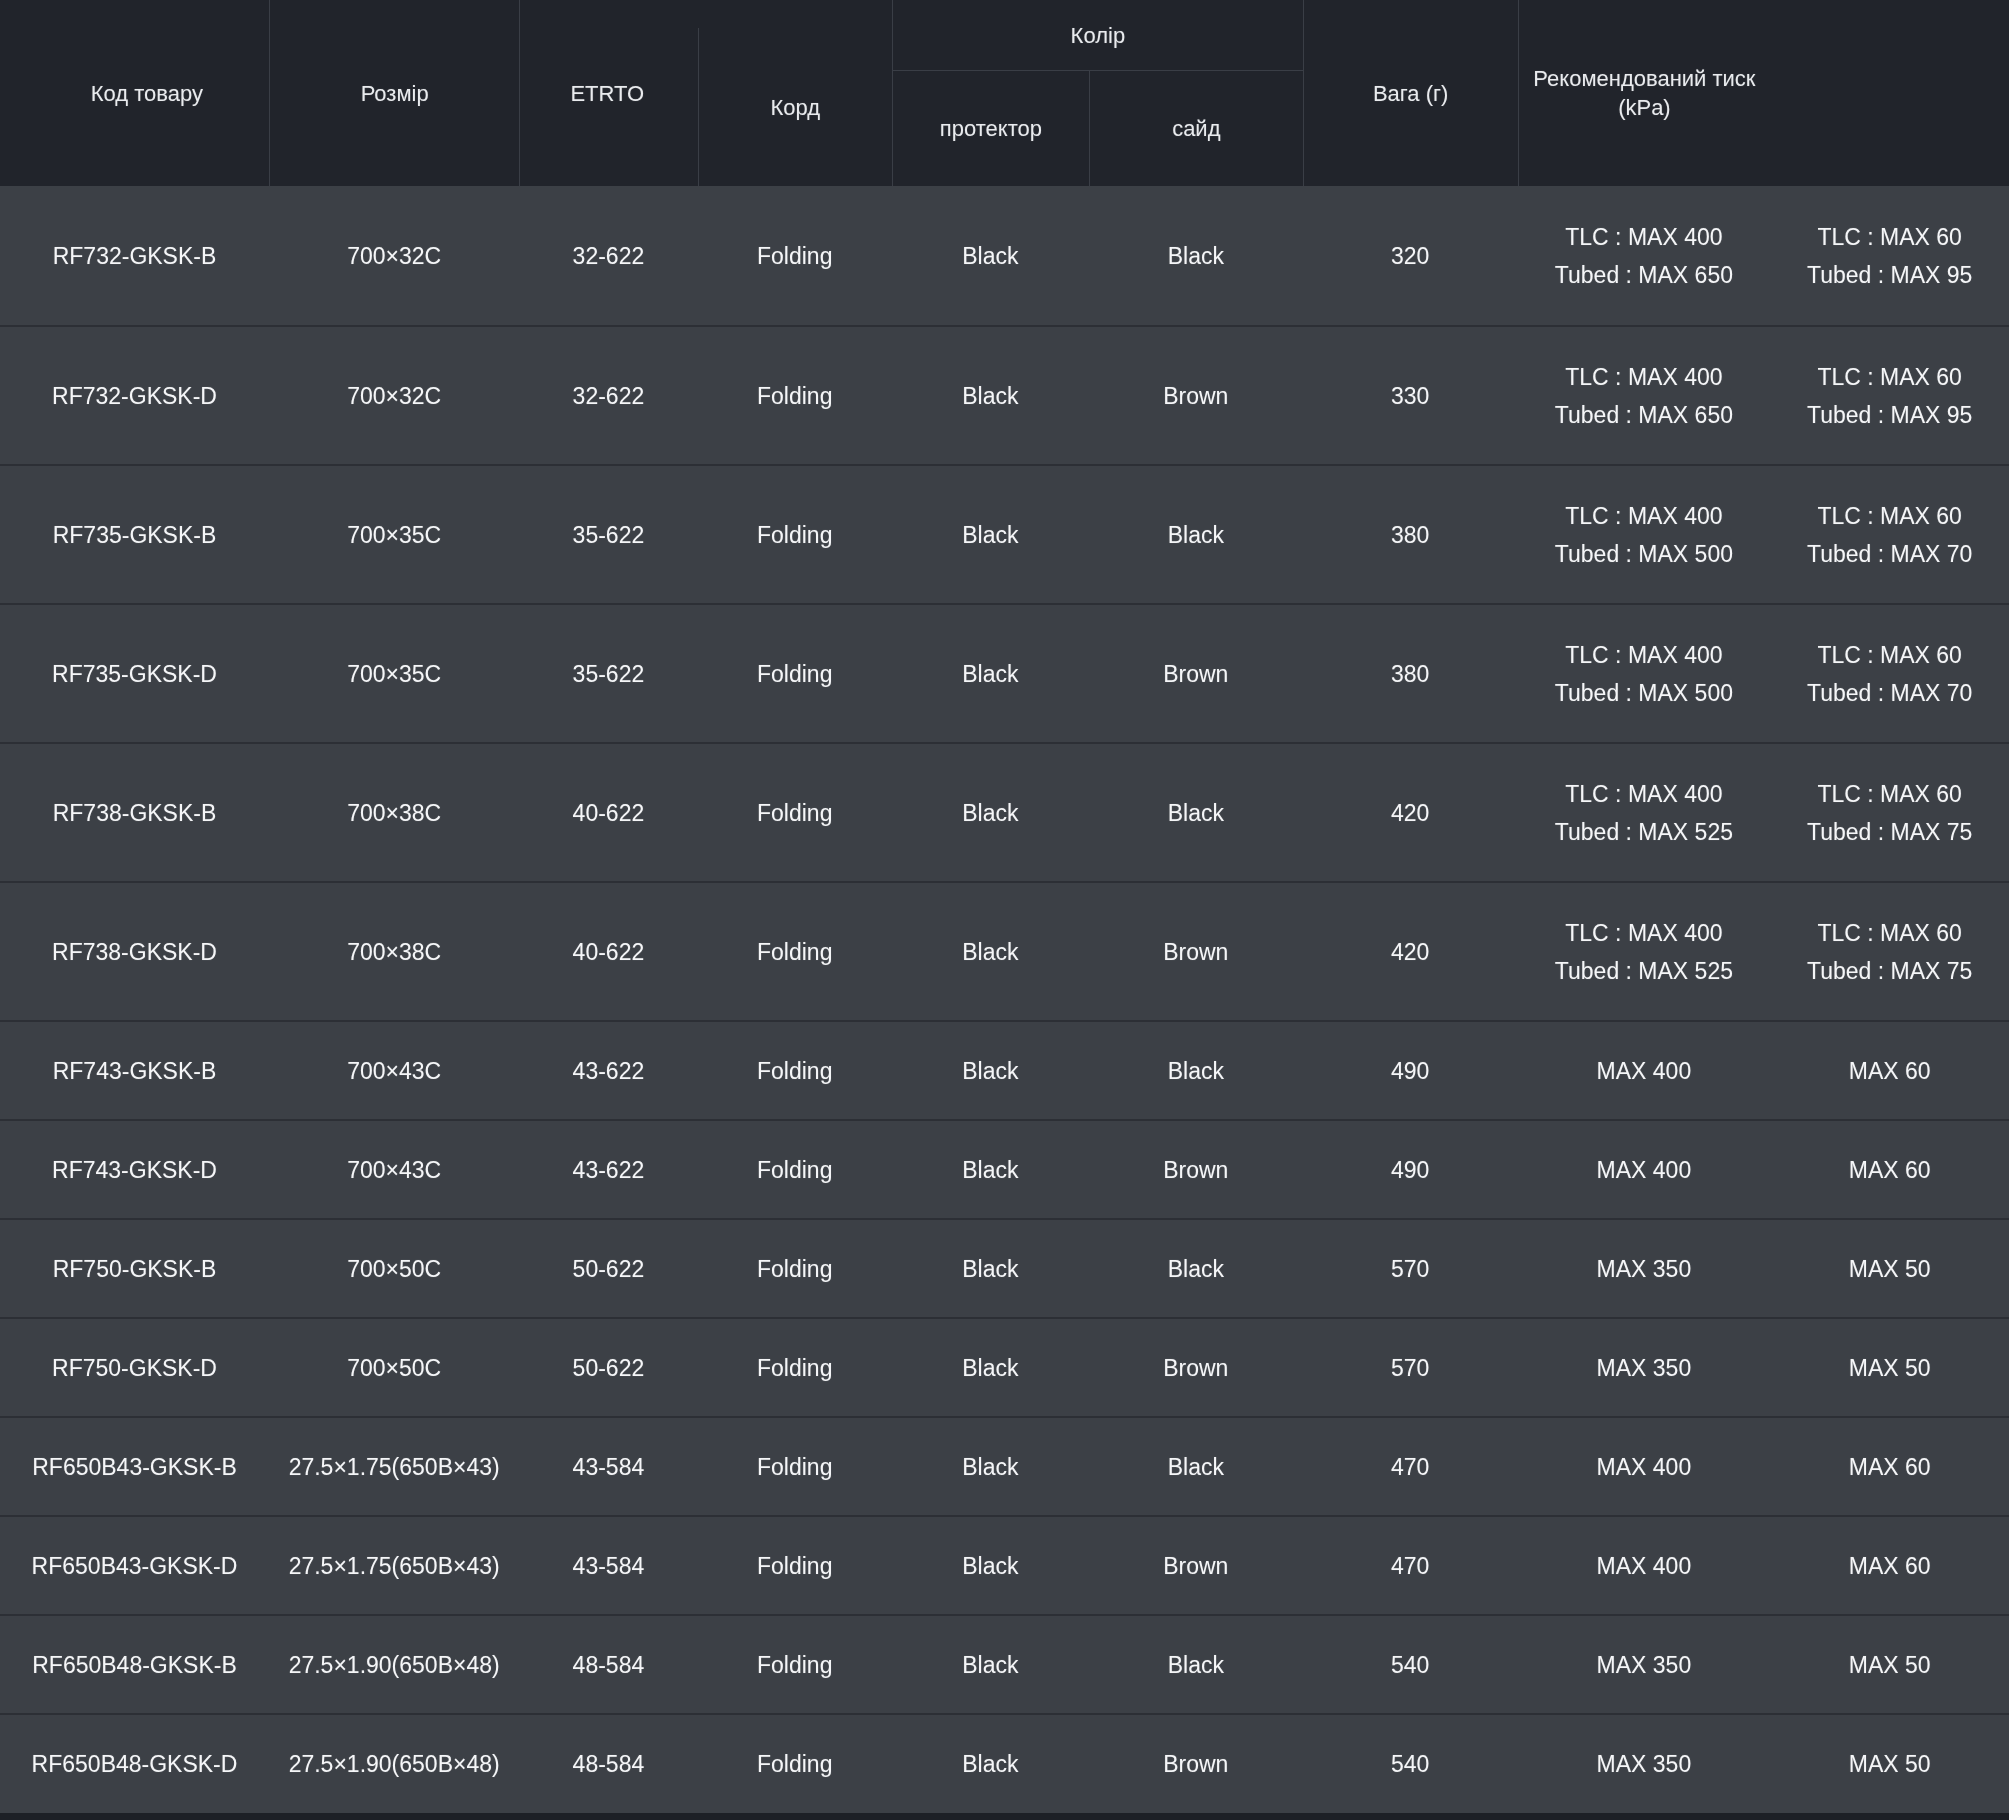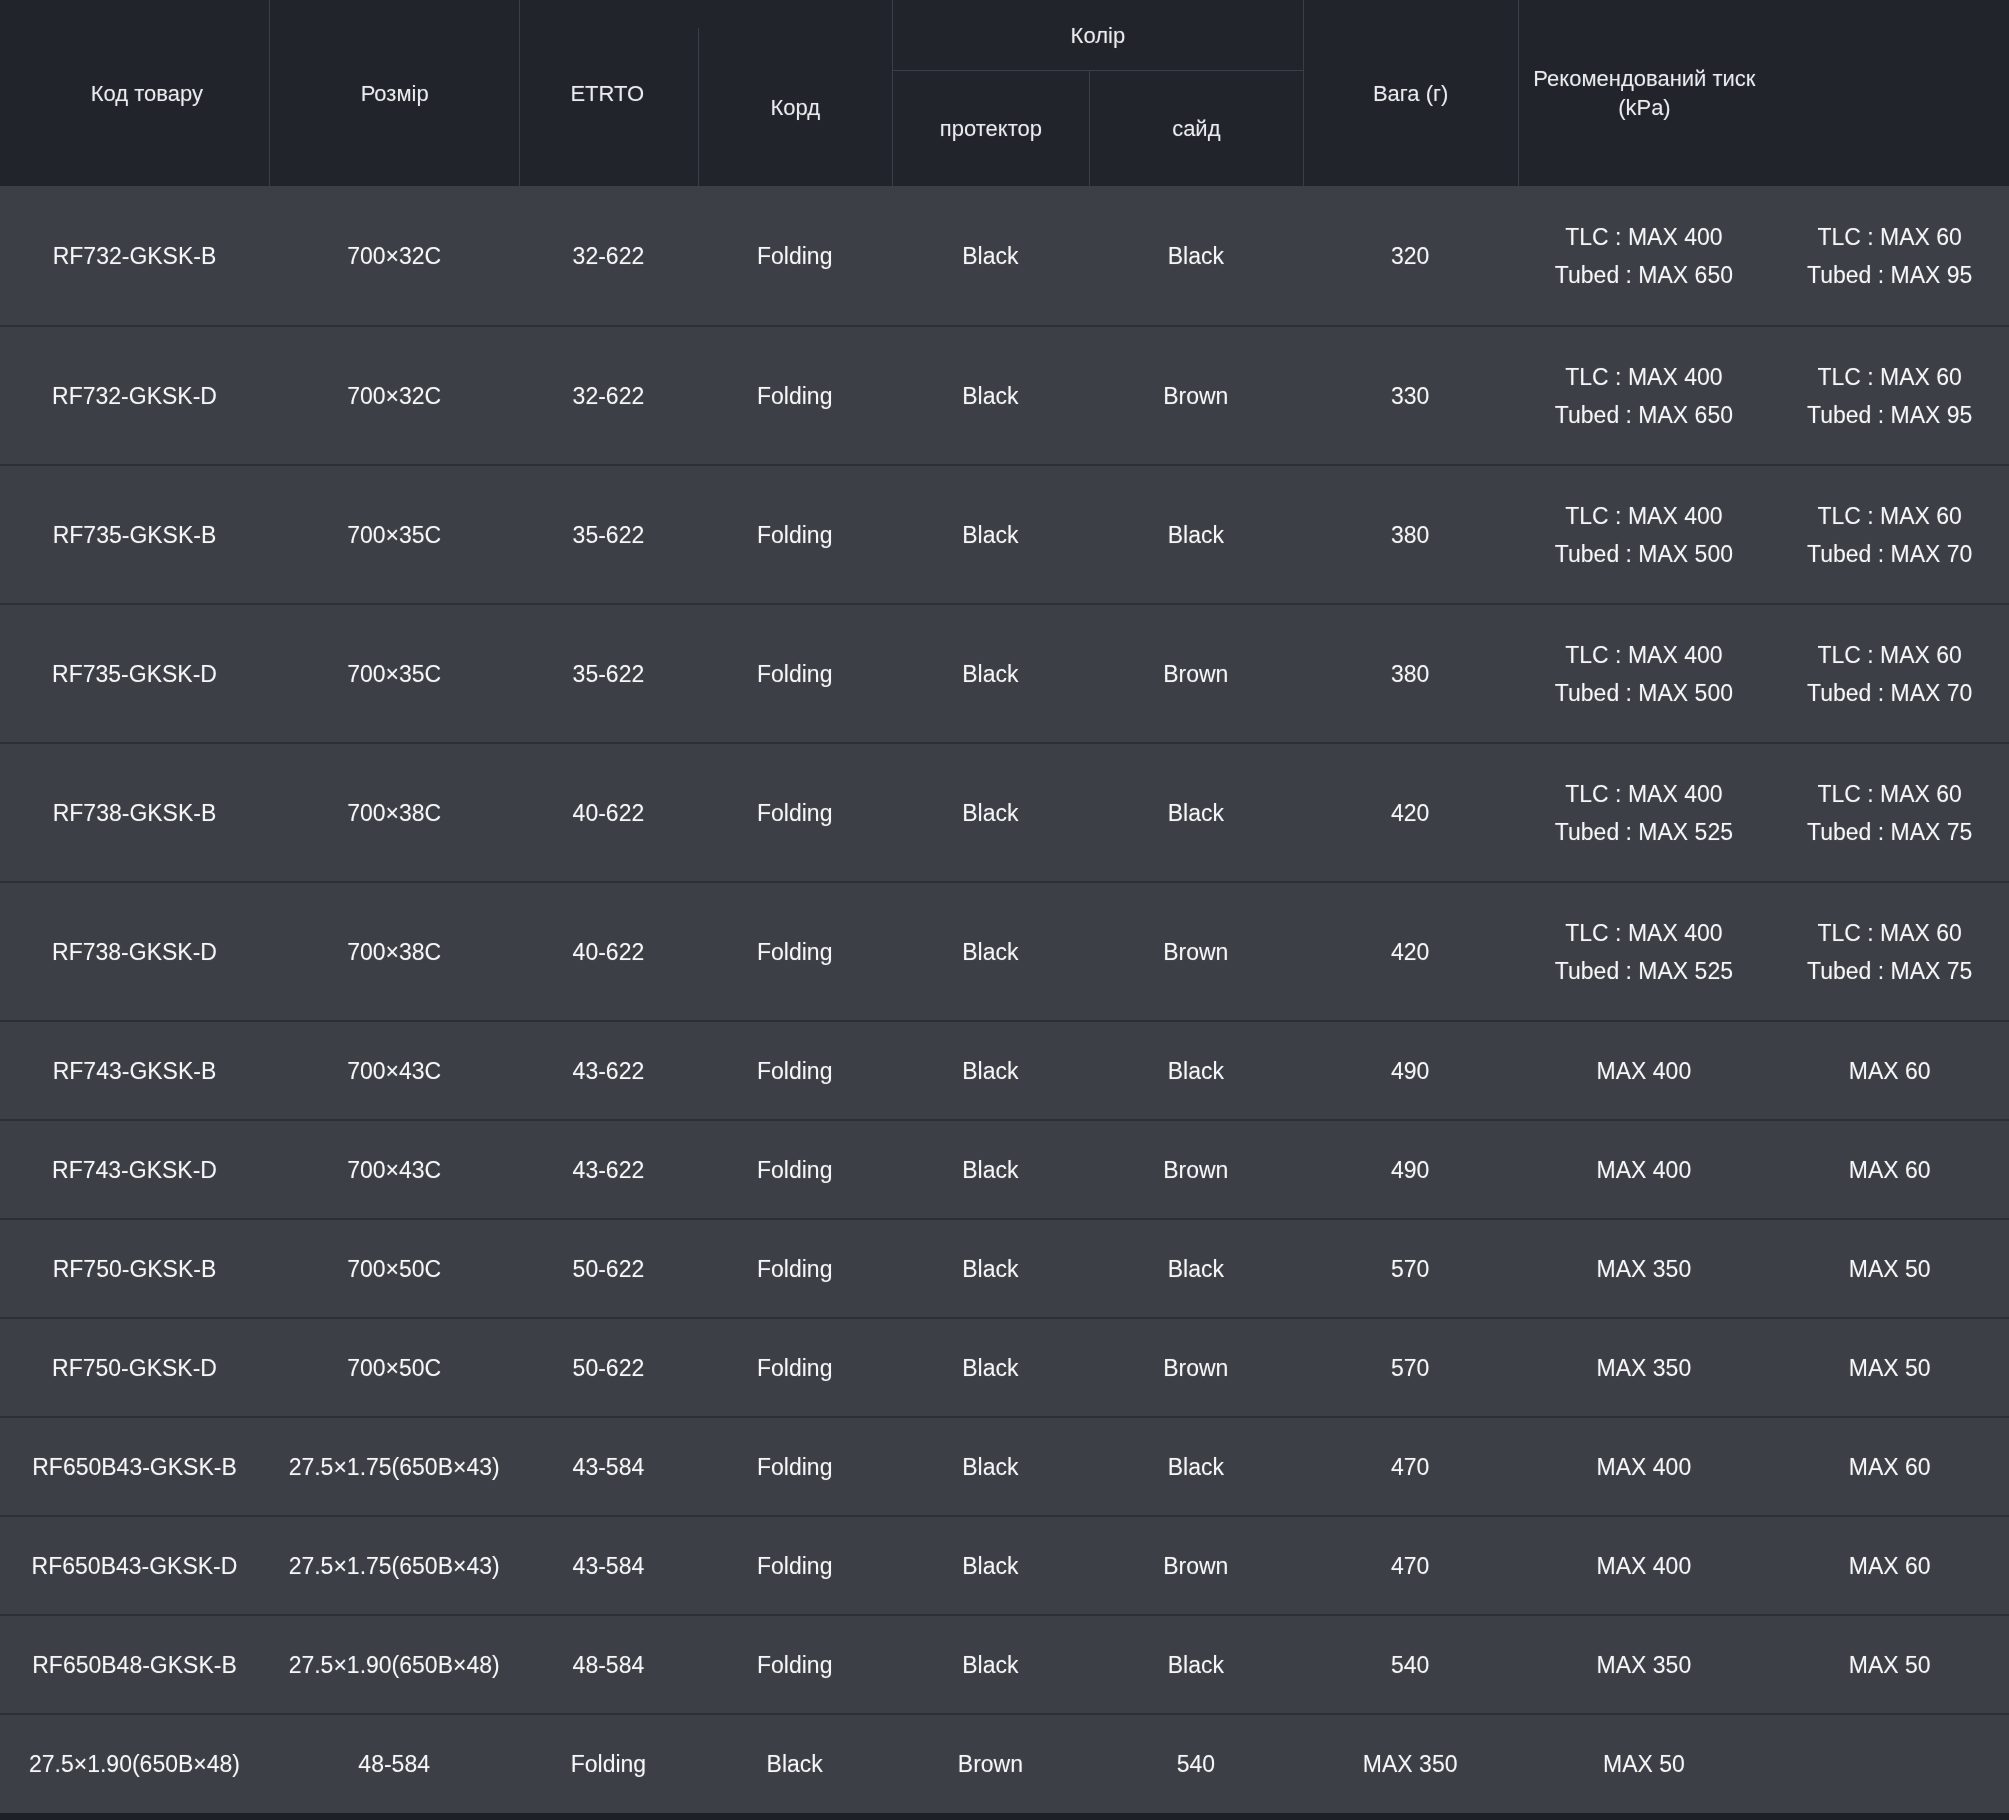"RF650B48-GKSK-D" div.cell { html: none -> <div> <div>RF650B48-GKSK-D</div> </div> }
